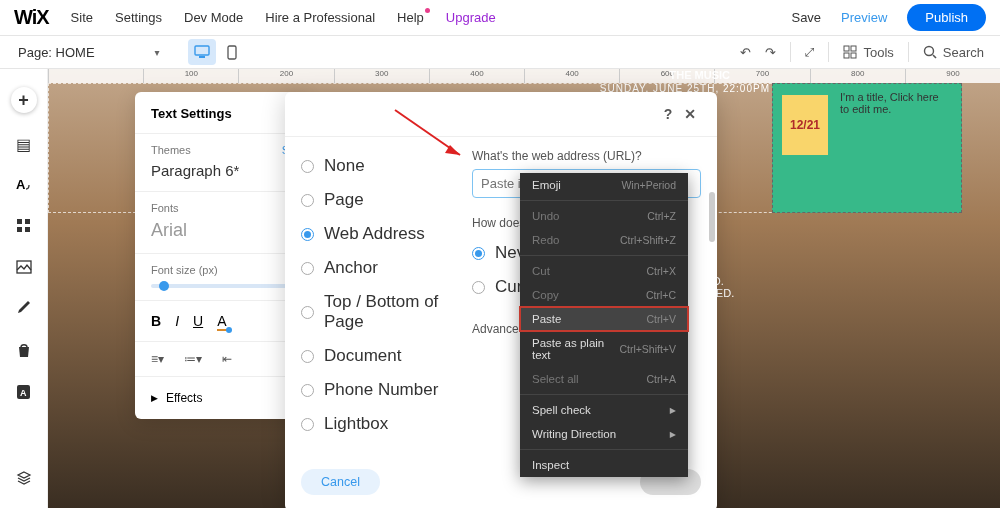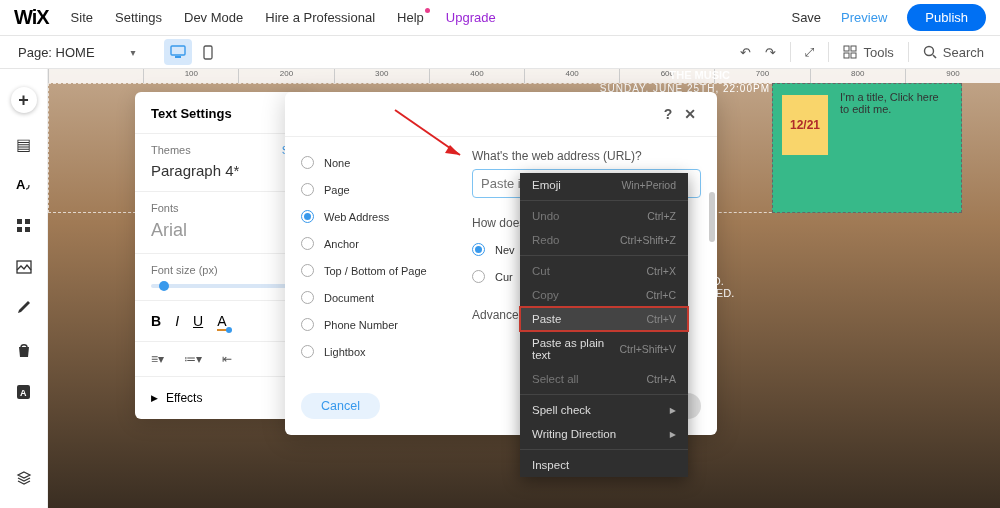"Page: HOME" .page-sel { gap: 36px -> 60px }
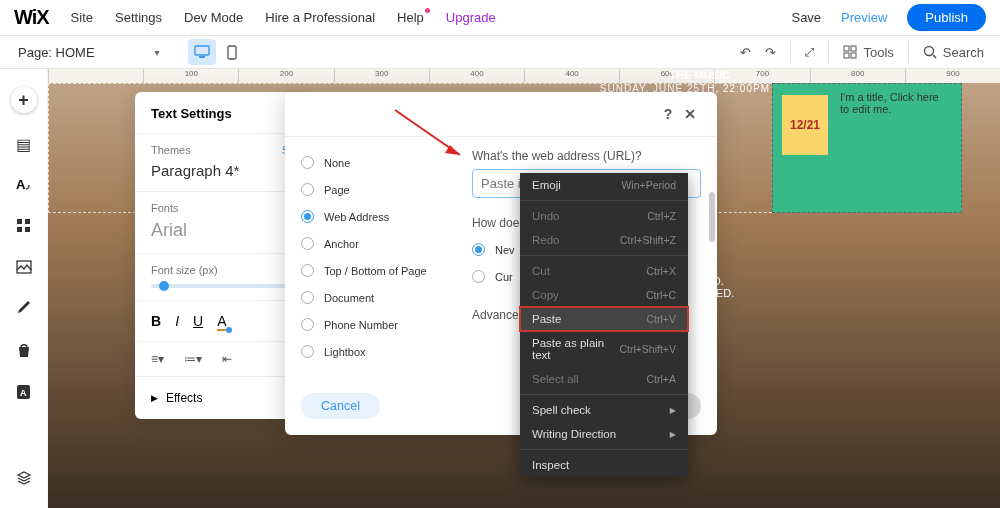"Paragraph 4*" div.val { text: 4 -> 6 }
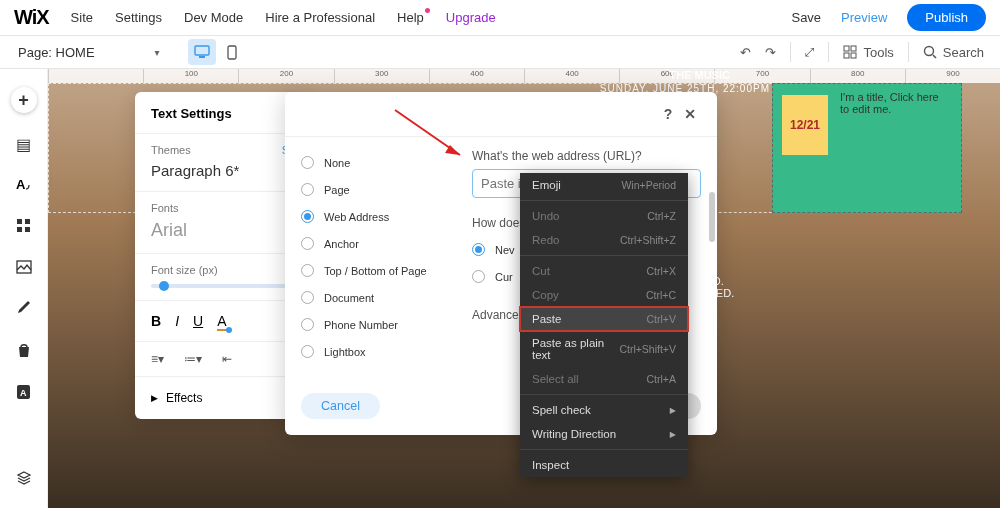"None" .radio-row { font-size: 11px -> 17px }
